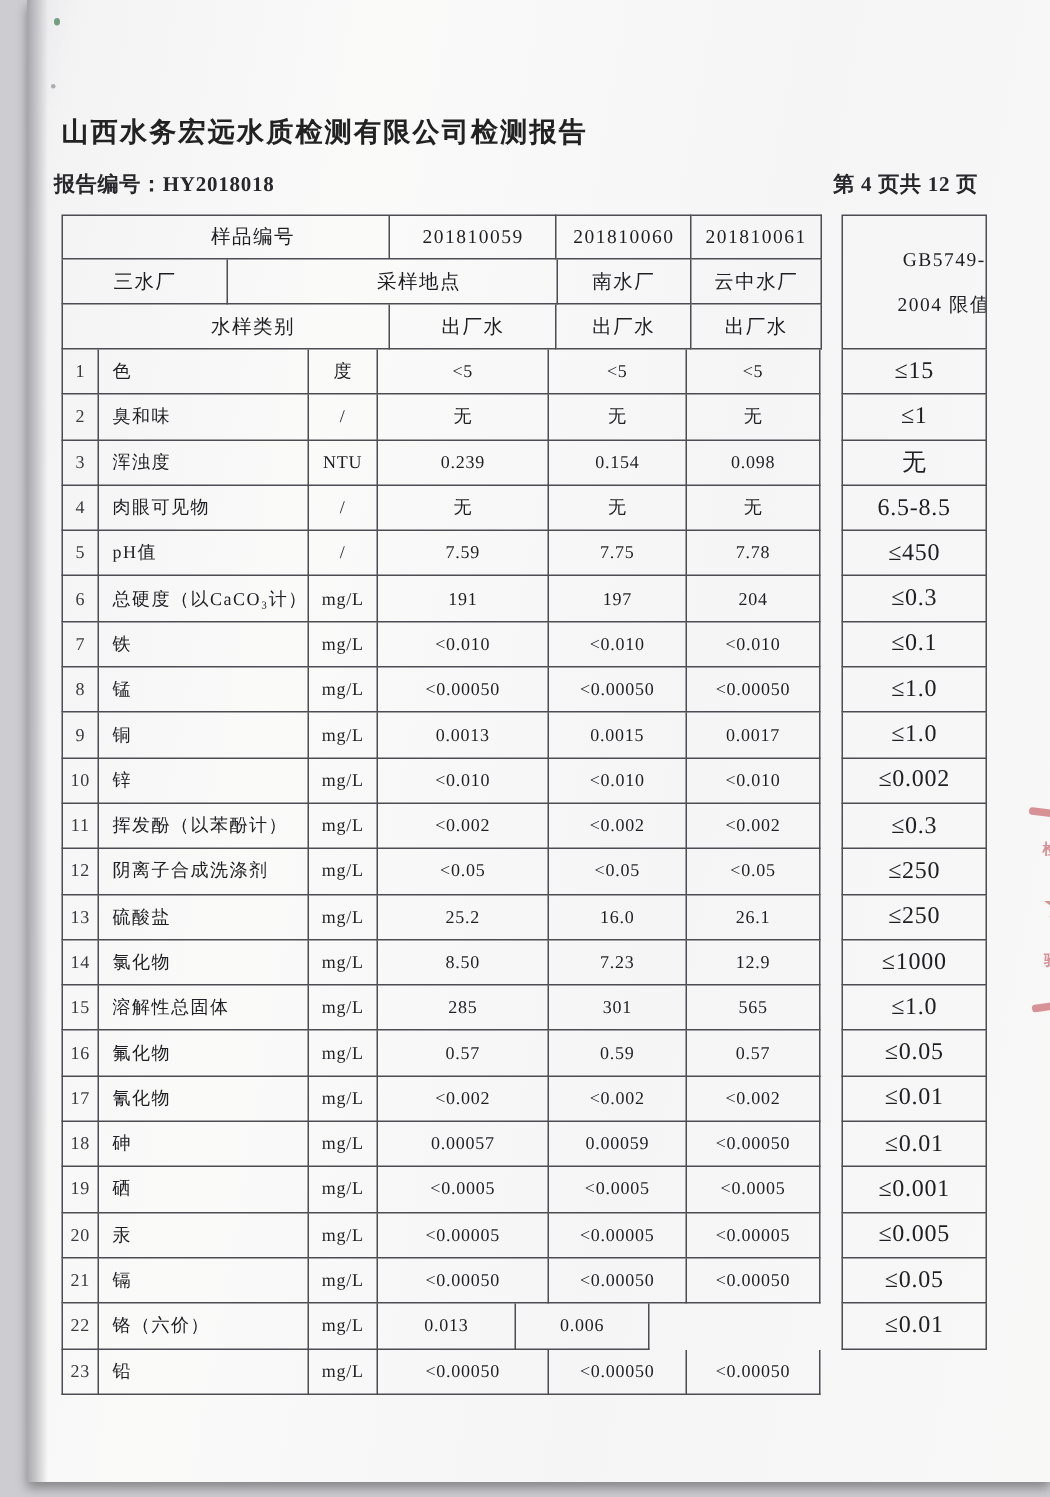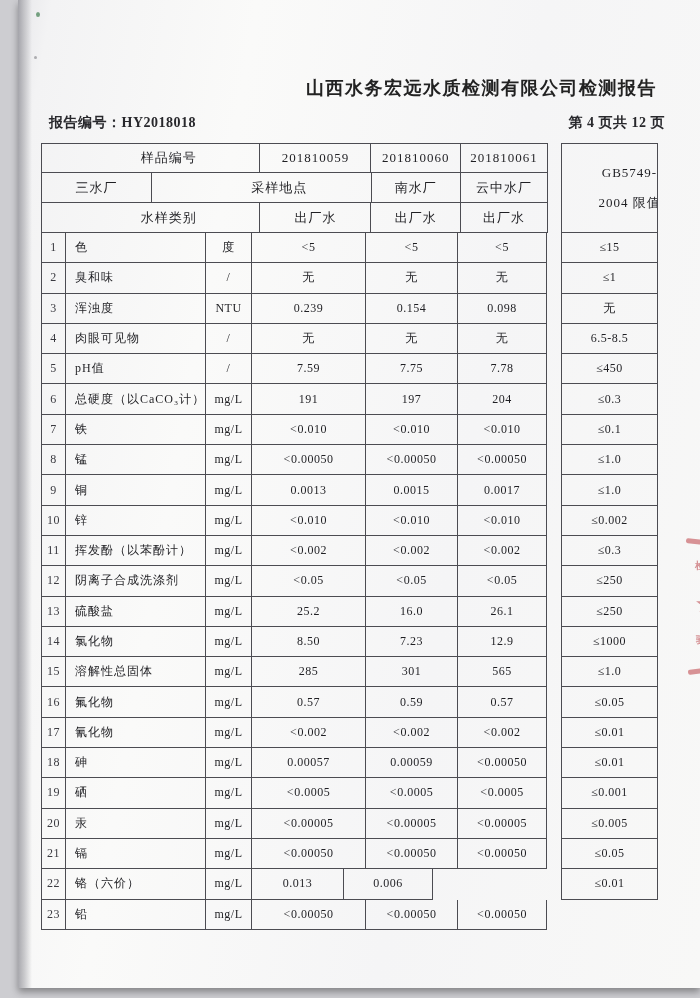"山西水务宏远水质检测有限公司检测报告" .title { text-align: right -> left }
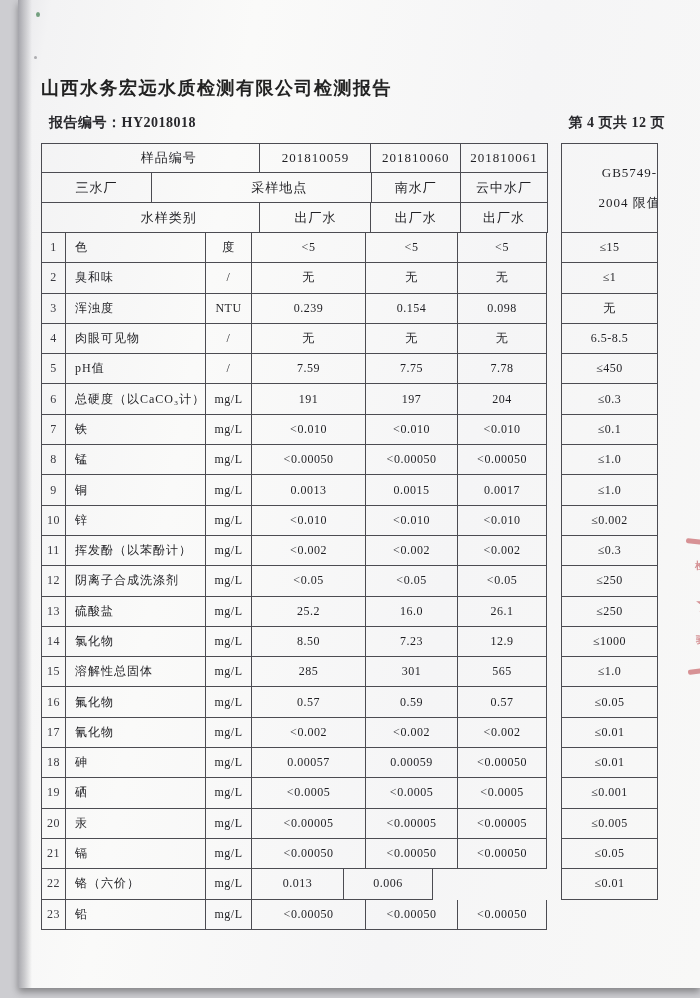"报告编号：HY2018018" .meta-row { left: 31px -> 18px }
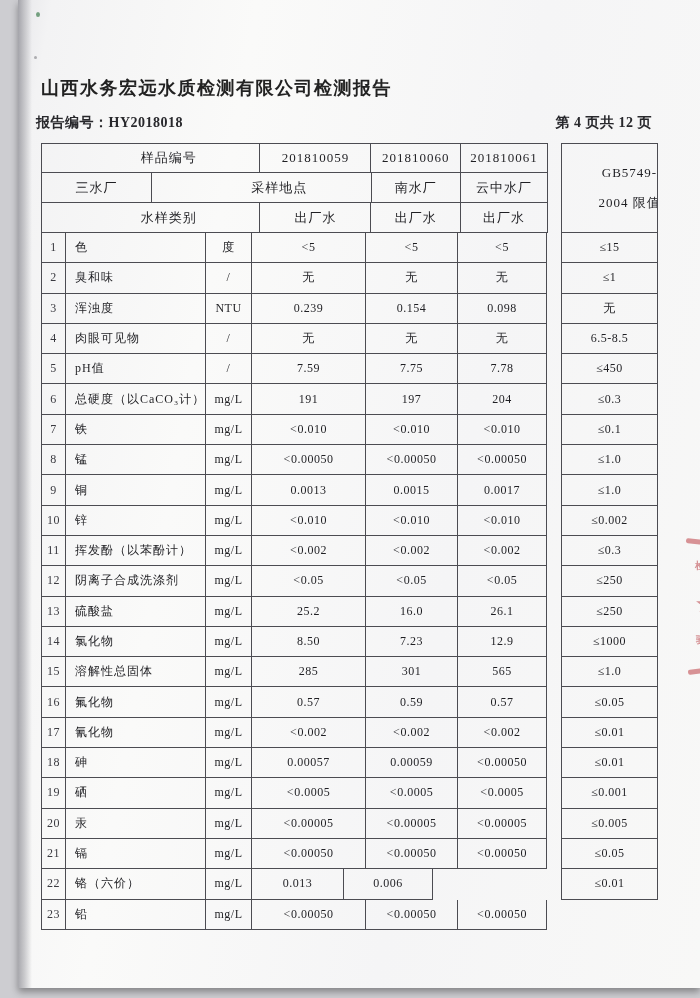"≤15" .limit-cell { font-size: 12px -> 16px }
